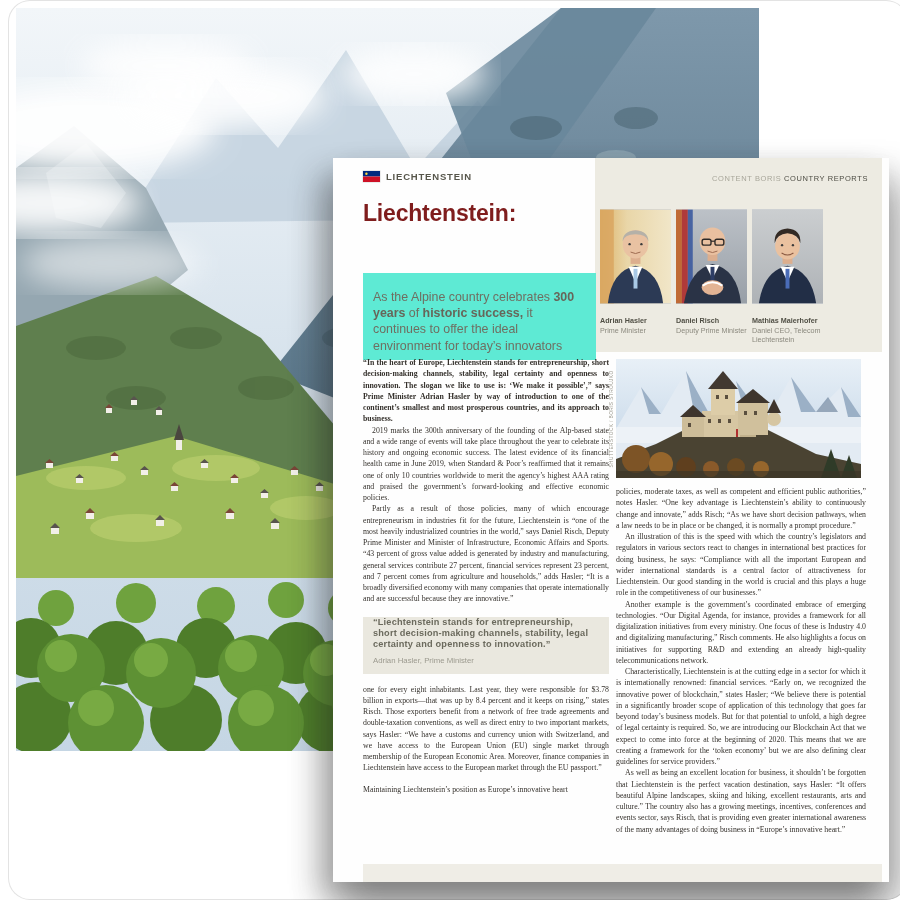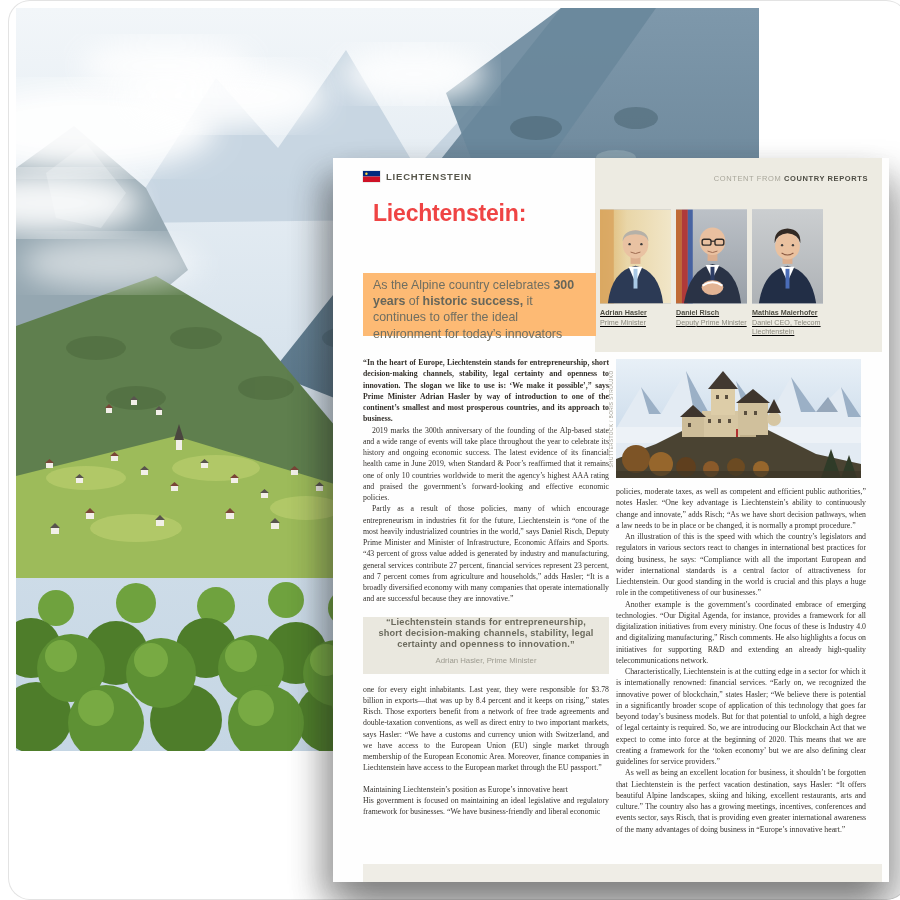"CONTENT FROM" span { text: FROM -> BORIS }
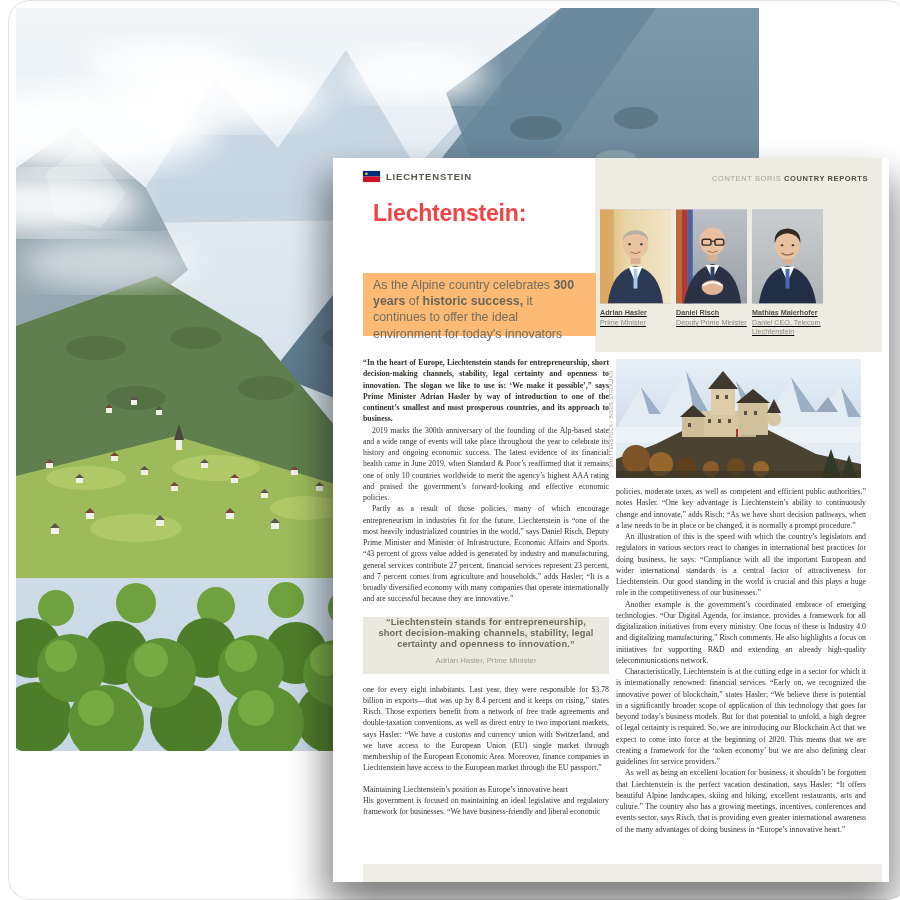"COUNTRY REPORTS" .credit-line b { font-weight: bold -> normal }
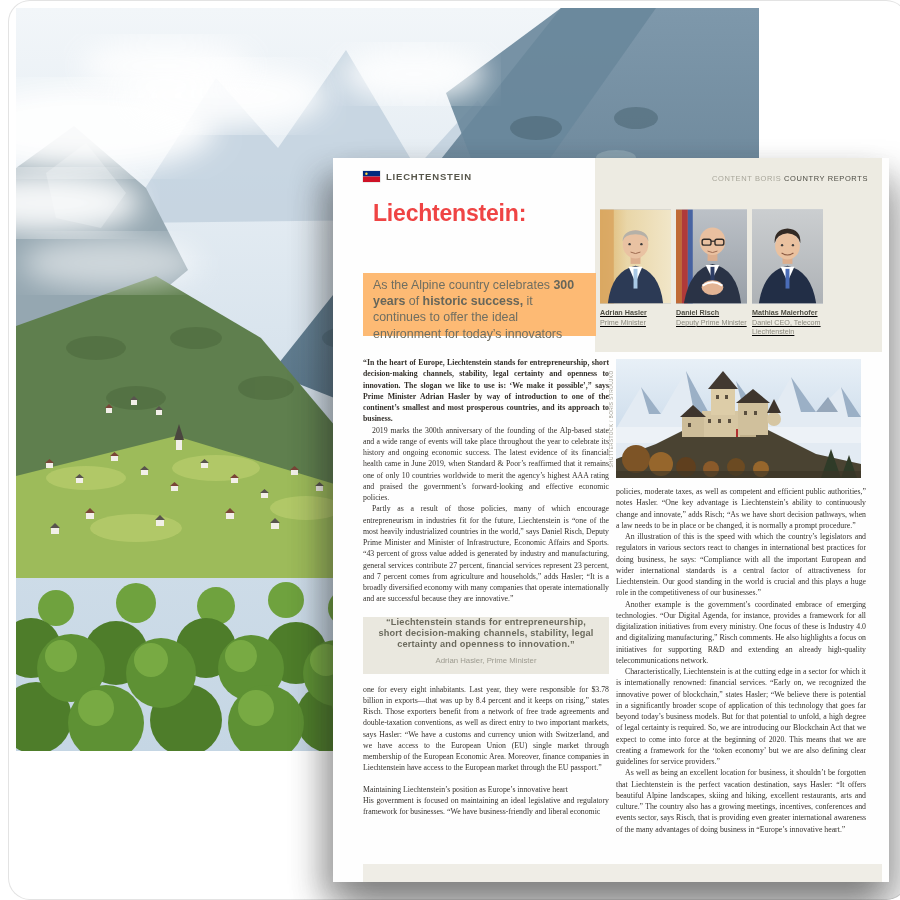"Liechtenstein:" .headline { color: #ef4444 -> #7f1d1d; left: 40px -> 30px }
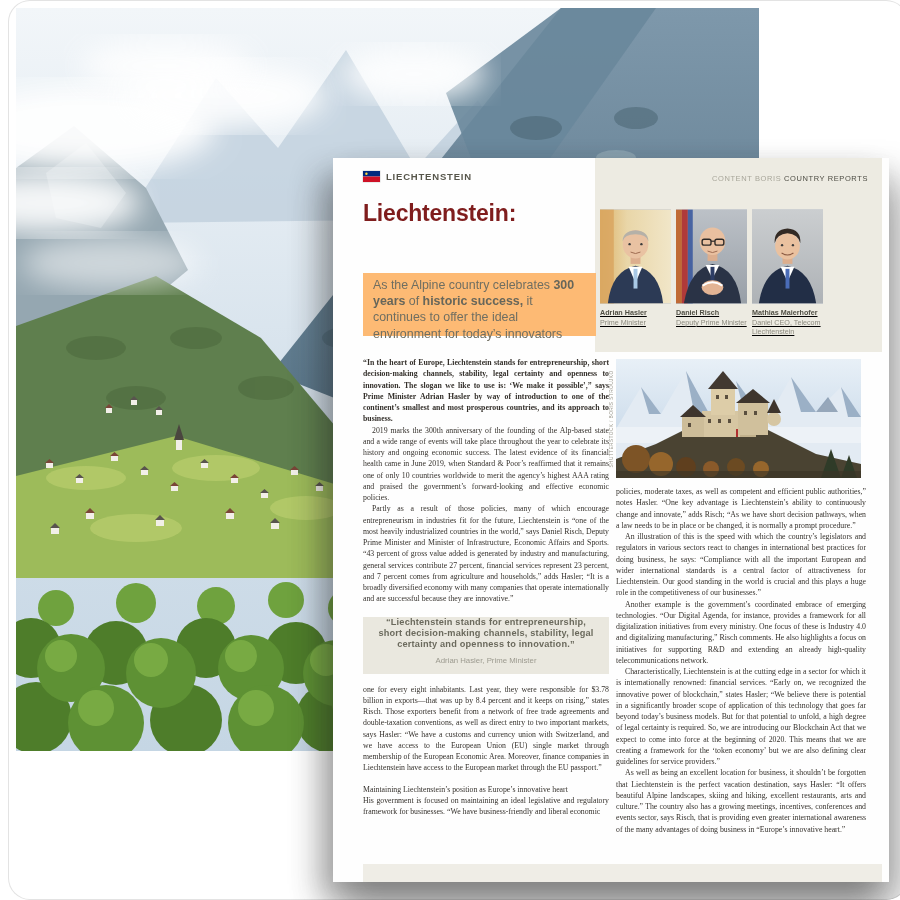"As the Alpine country celebrates" .standfirst { background: #fdba74 -> #5eead4; padding: 4px 10px -> 16px 10px }
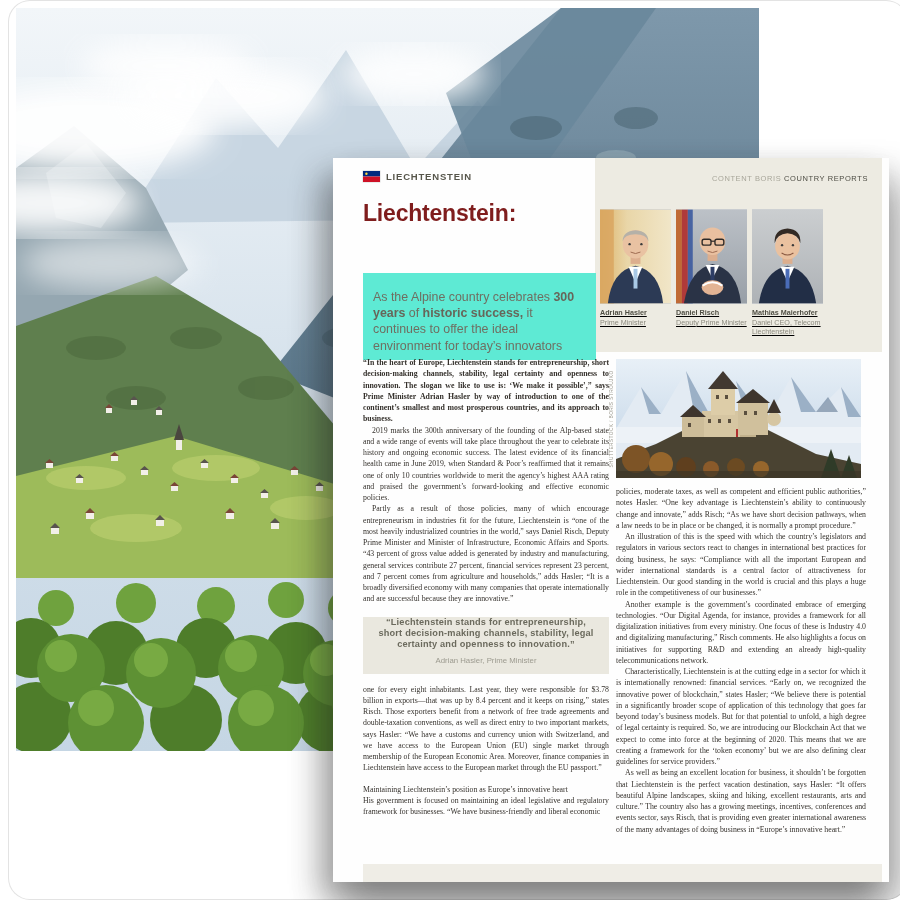"Adrian Hasler" .captions { text-decoration: underline -> none; top: 150px -> 158px }
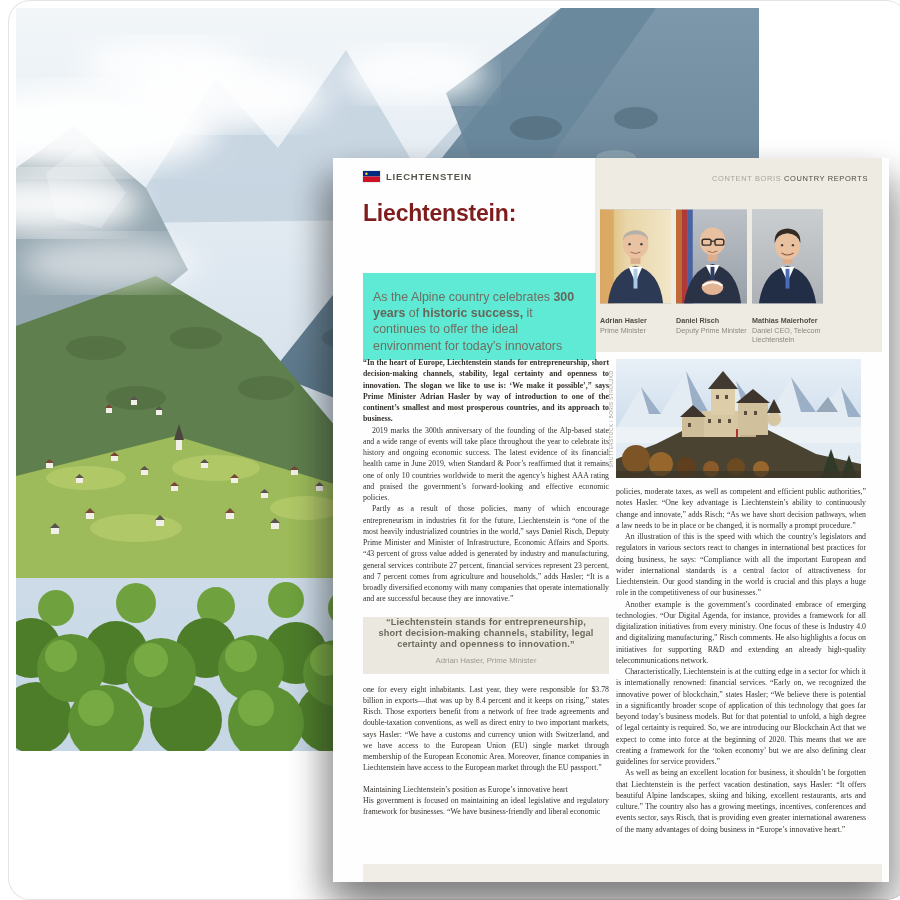"“Liechtenstein stands for" .quote-box { text-align: center -> none }
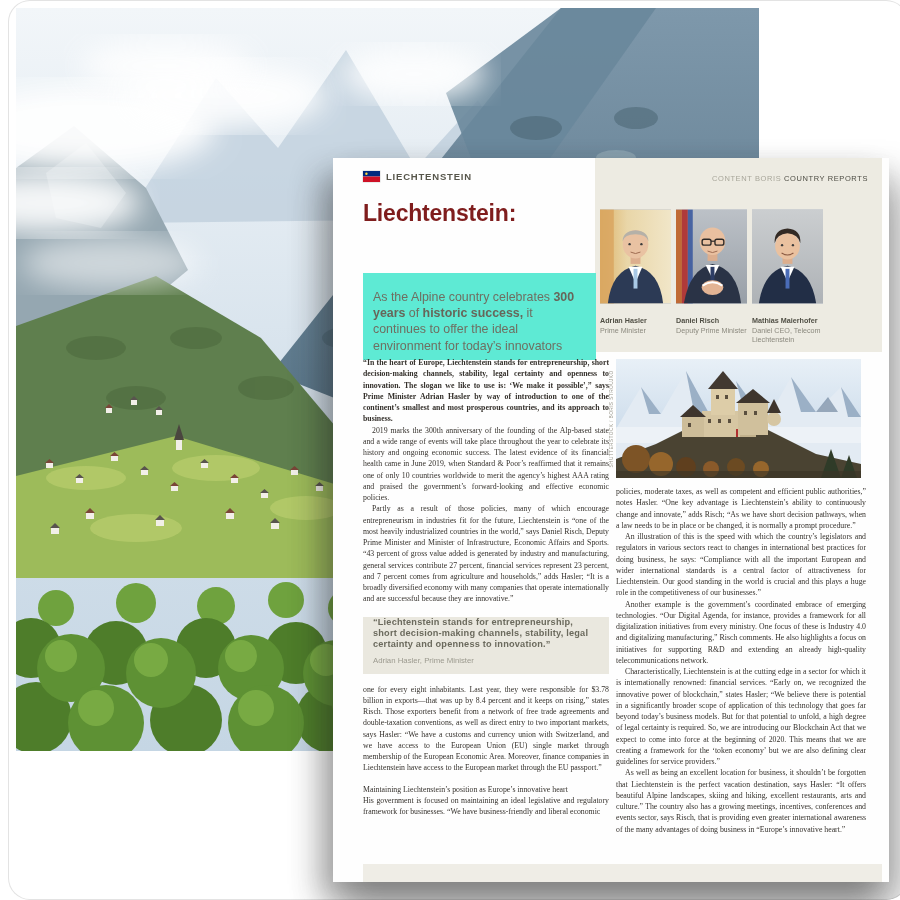"His government is focused on" p.noindent { html: <p>His government is focused on maintaining an ideal legislative and regulatory framework for businesses. “We have business-friendly and liberal economic</p> -> none }
